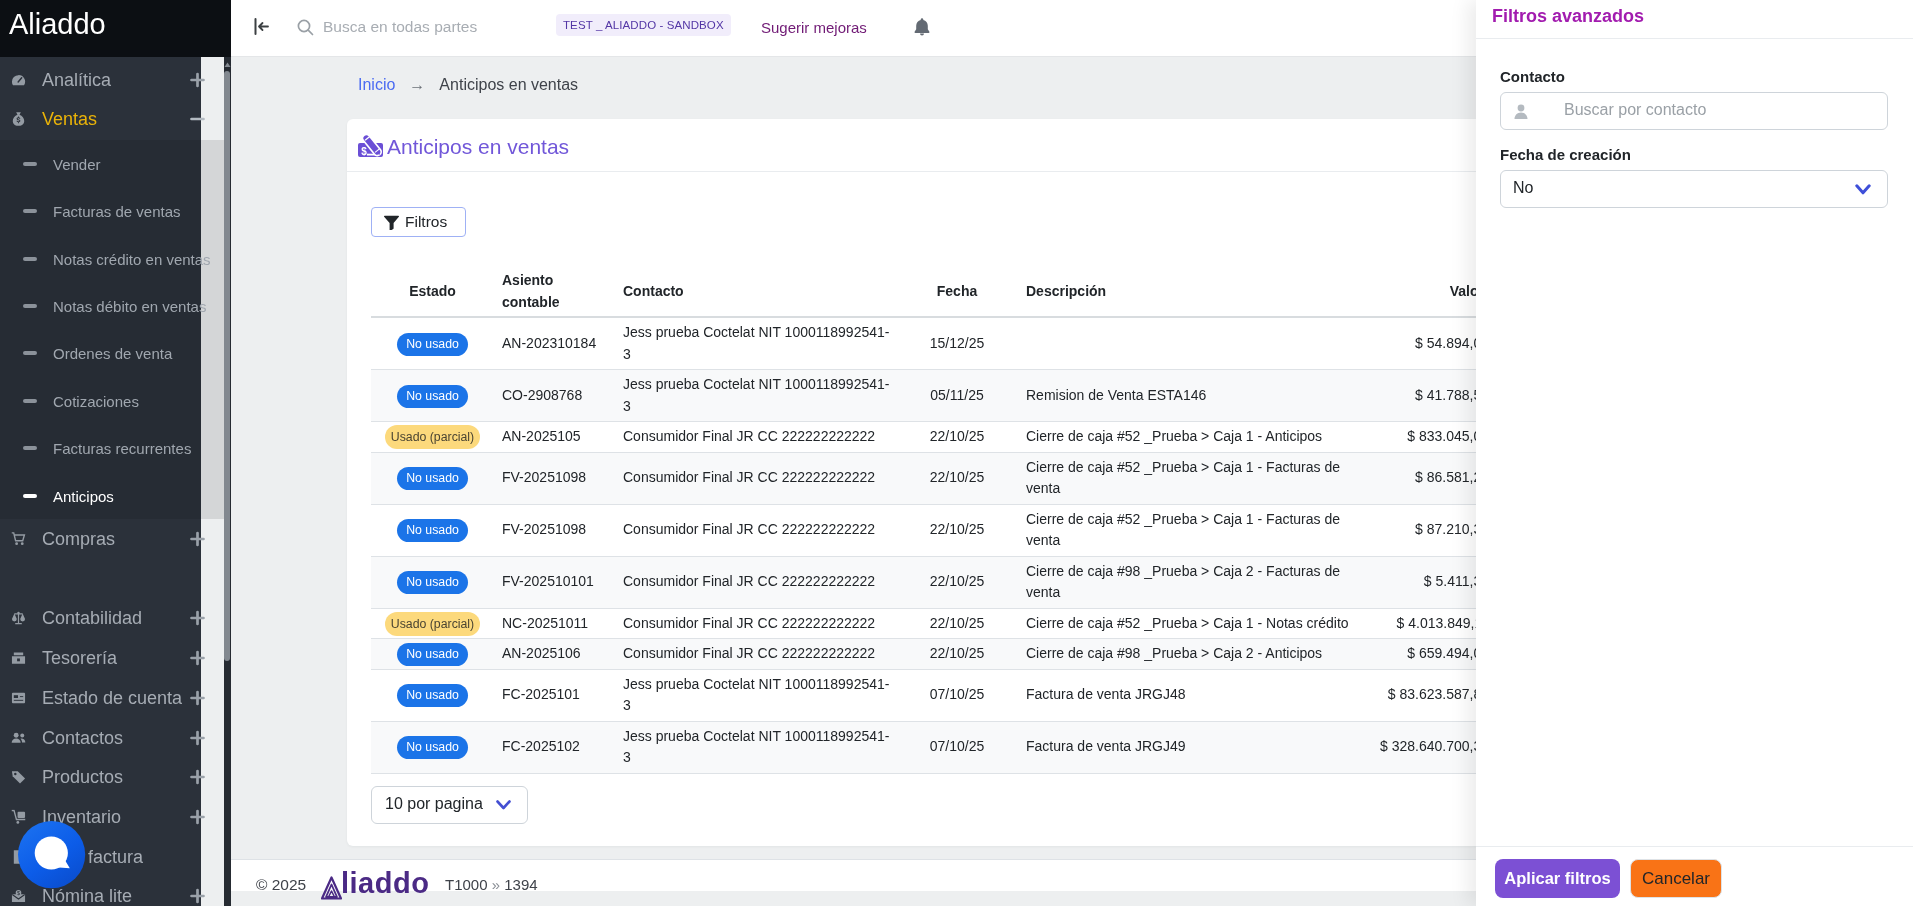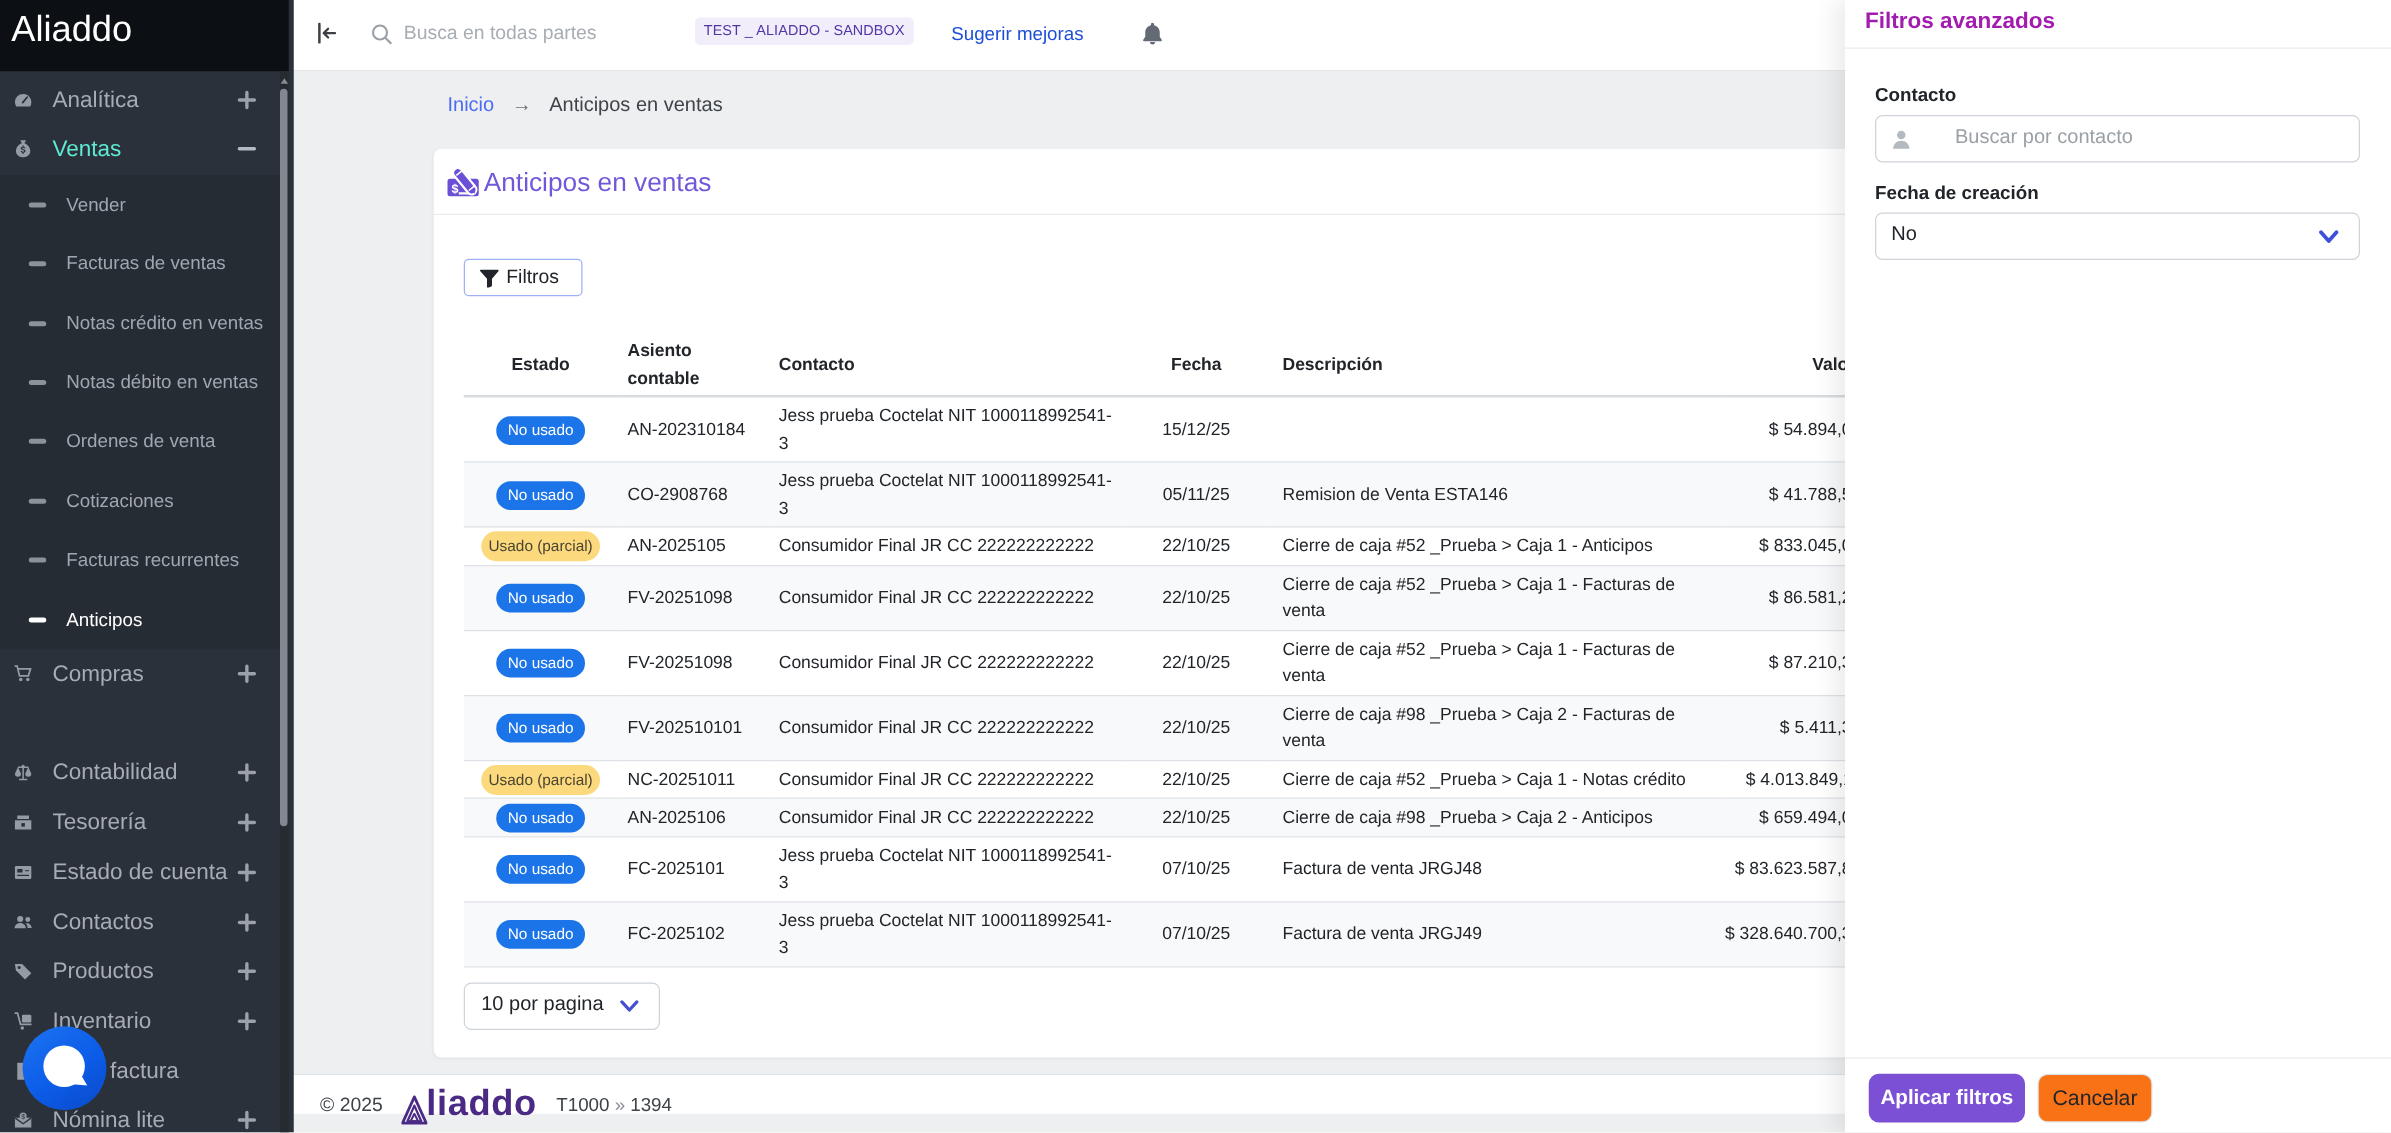"Aliaddo" #sidebar { width: 235px -> 201px }
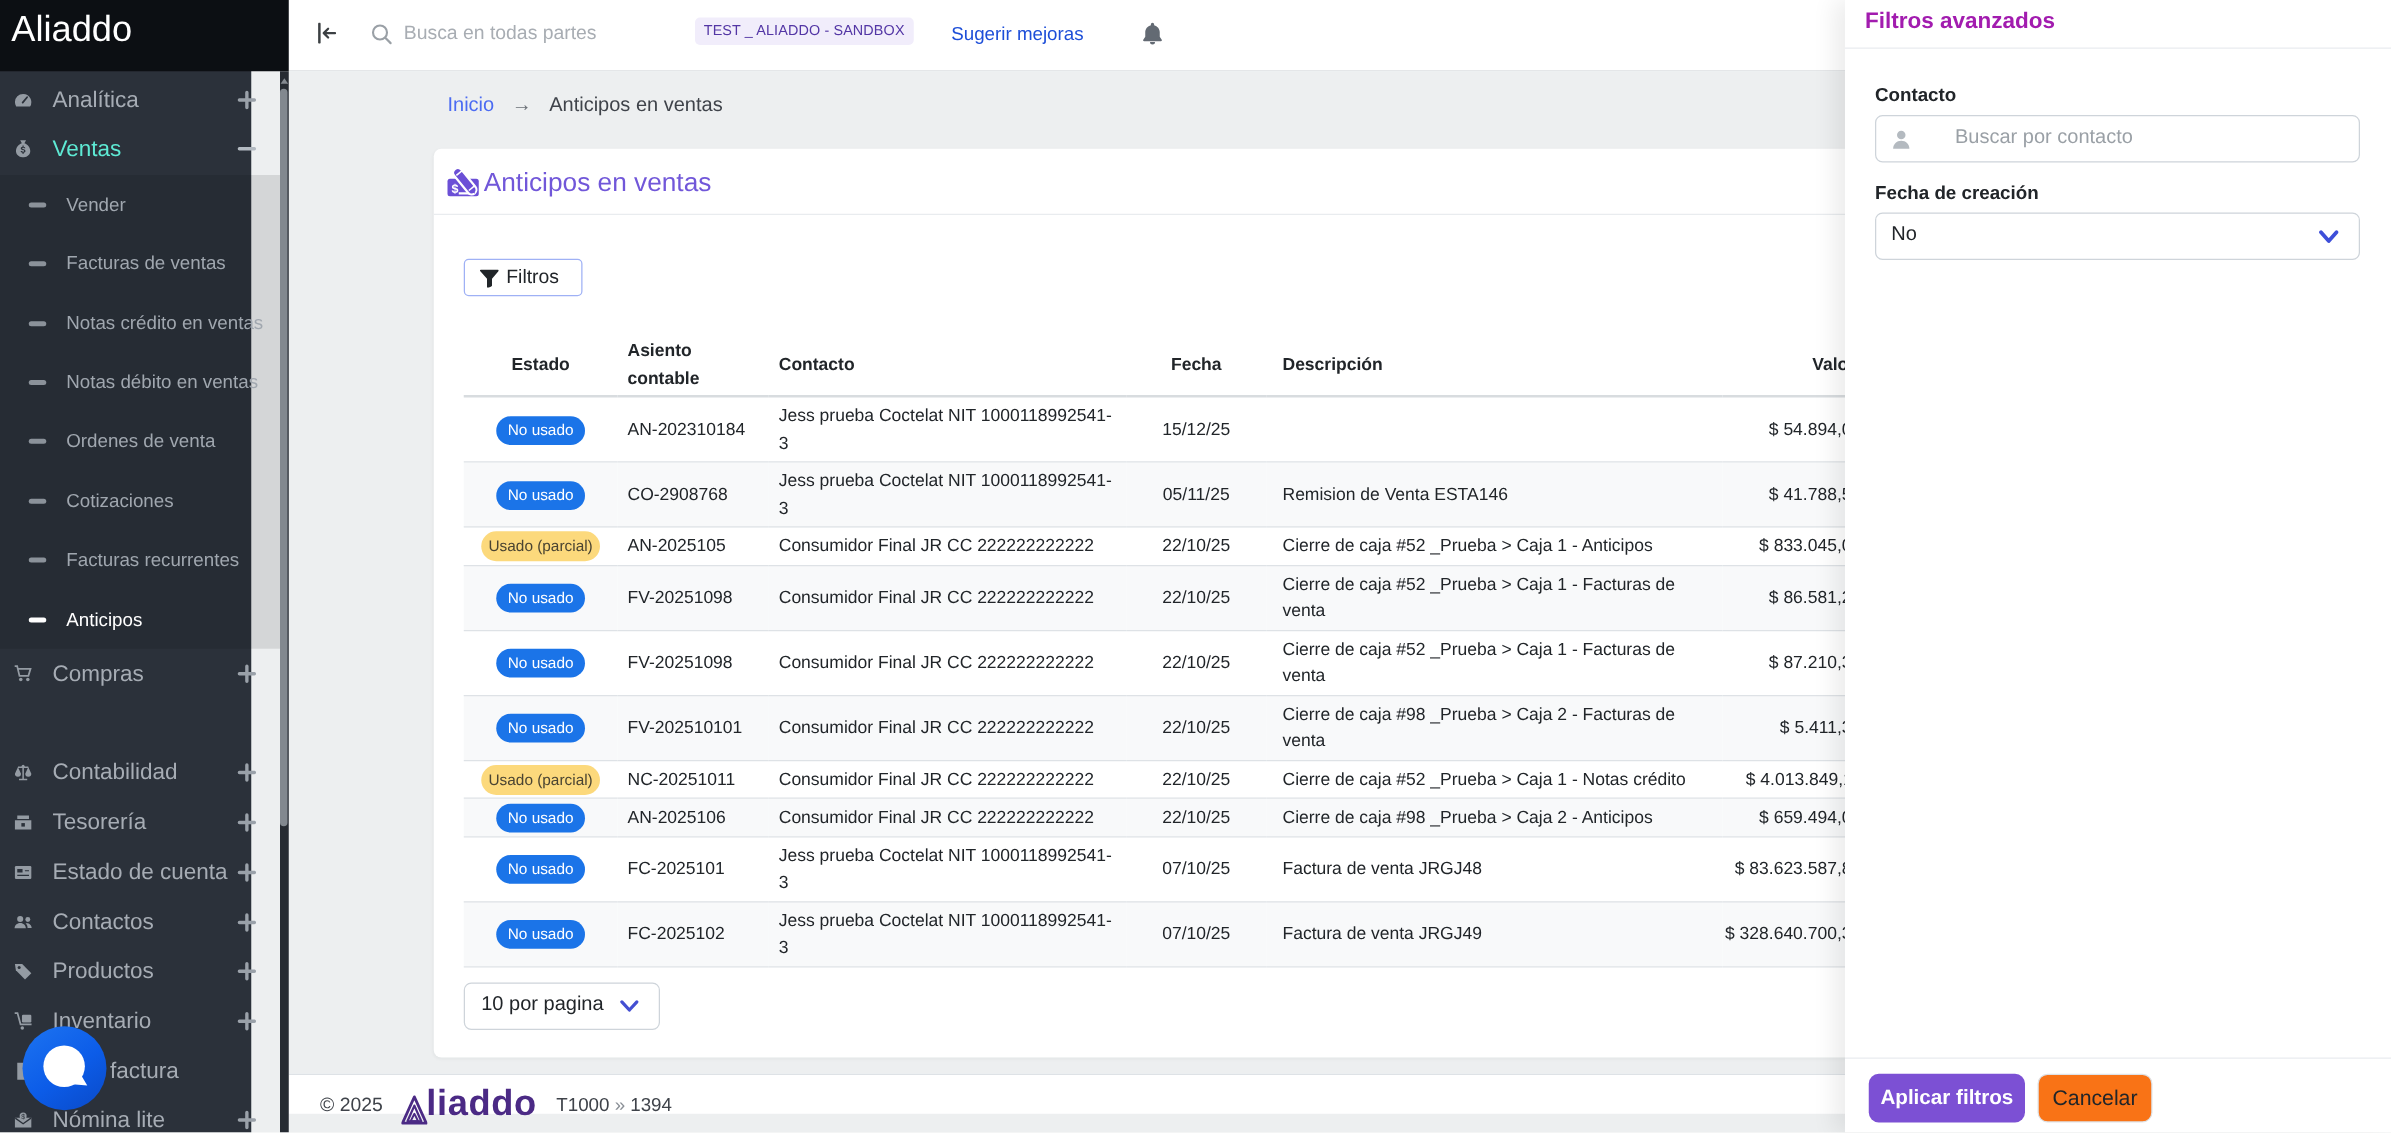"Sugerir mejoras" #hdr-sugerir { color: #1d4ed8 -> #701a75 }
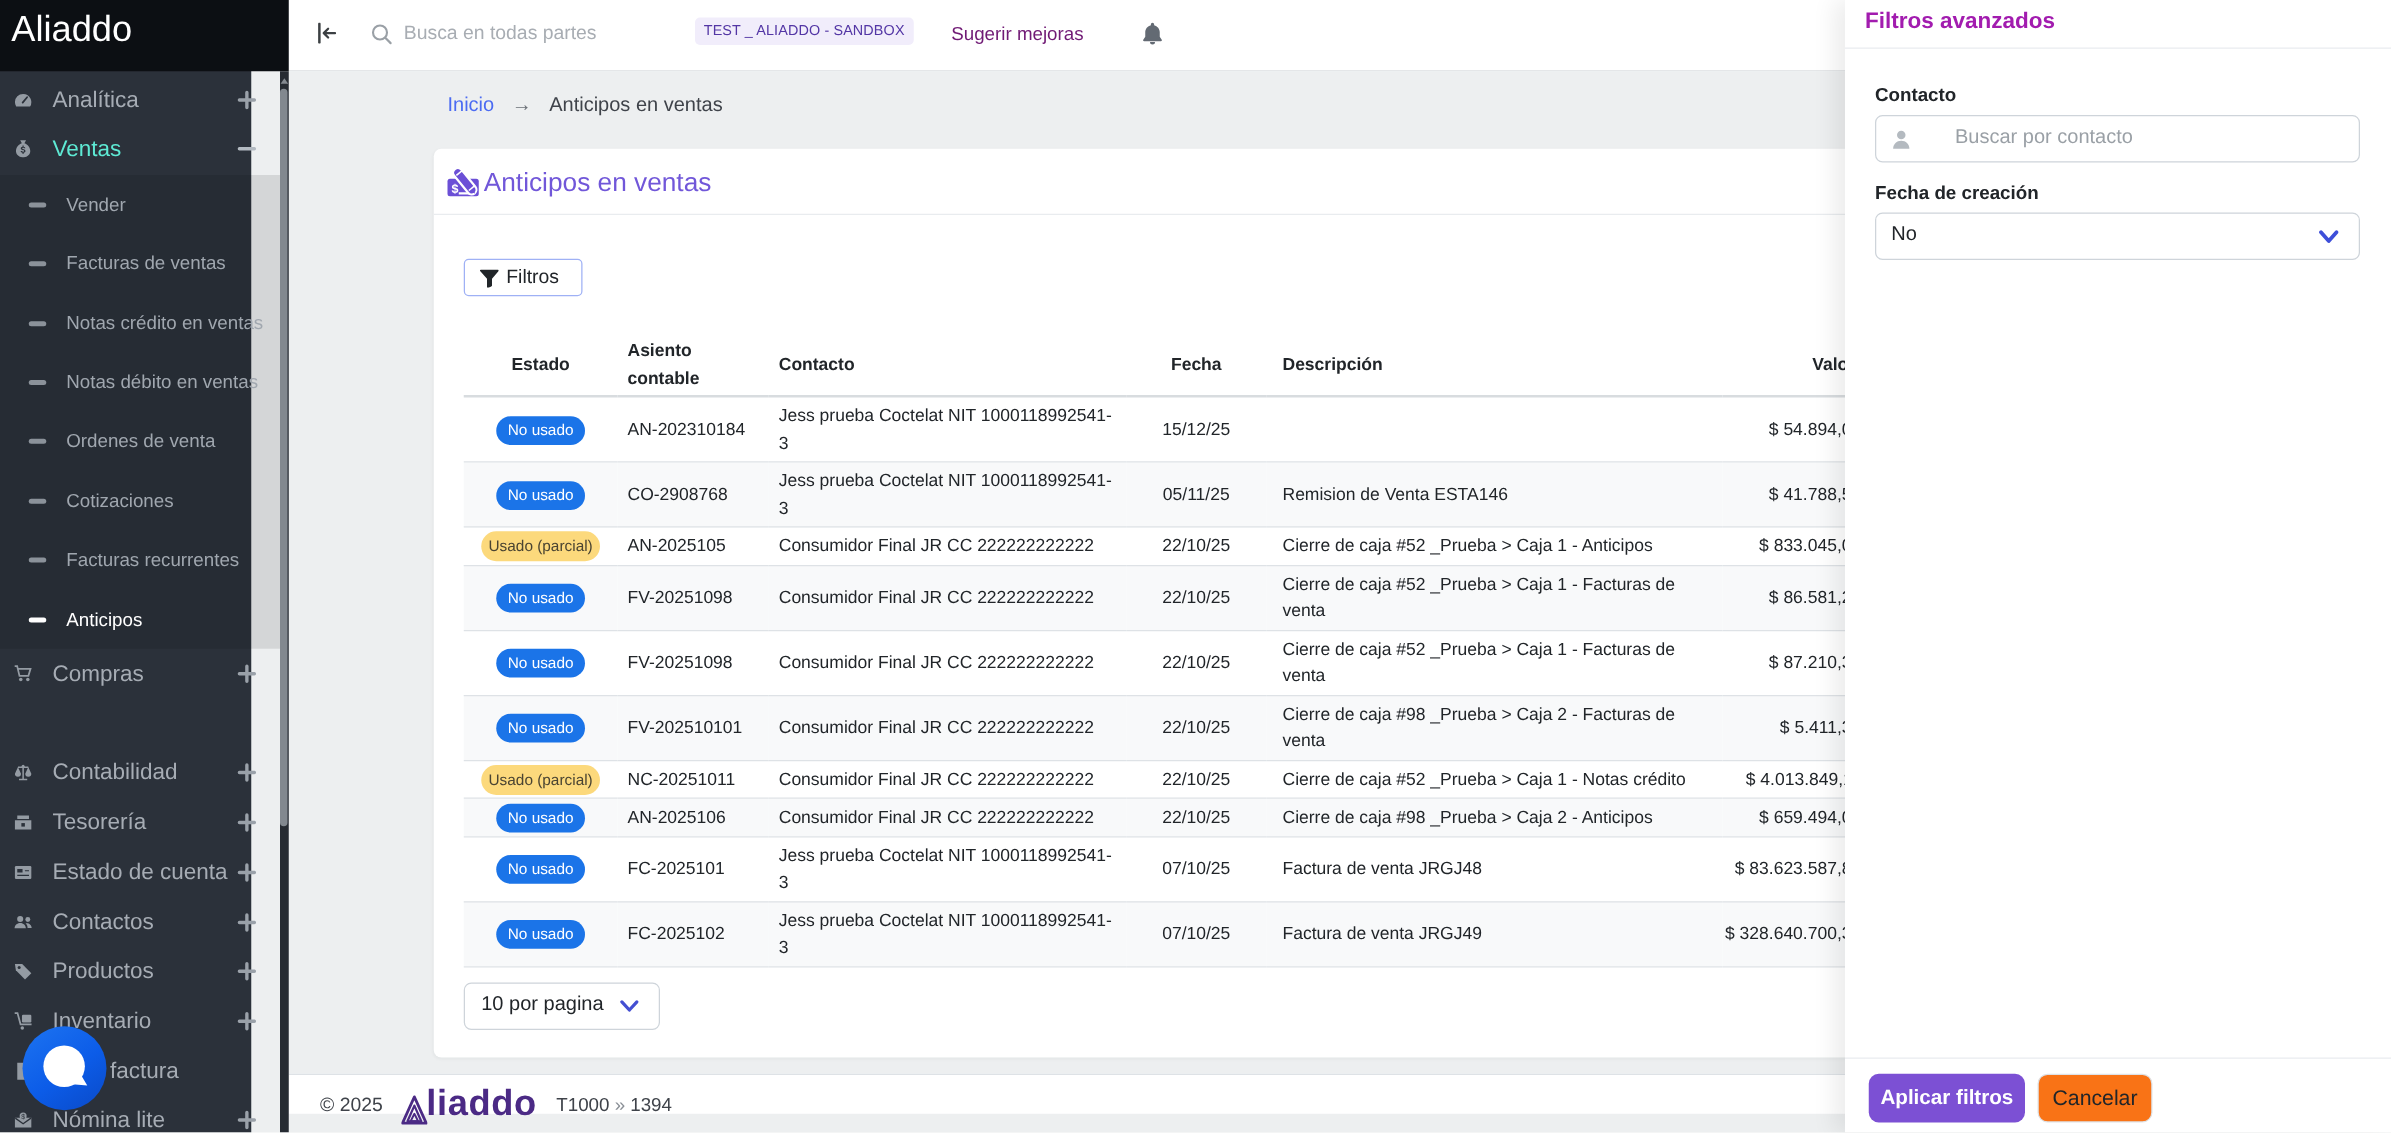"Ventas" span.lb { color: #5eead4 -> #eab308 }
